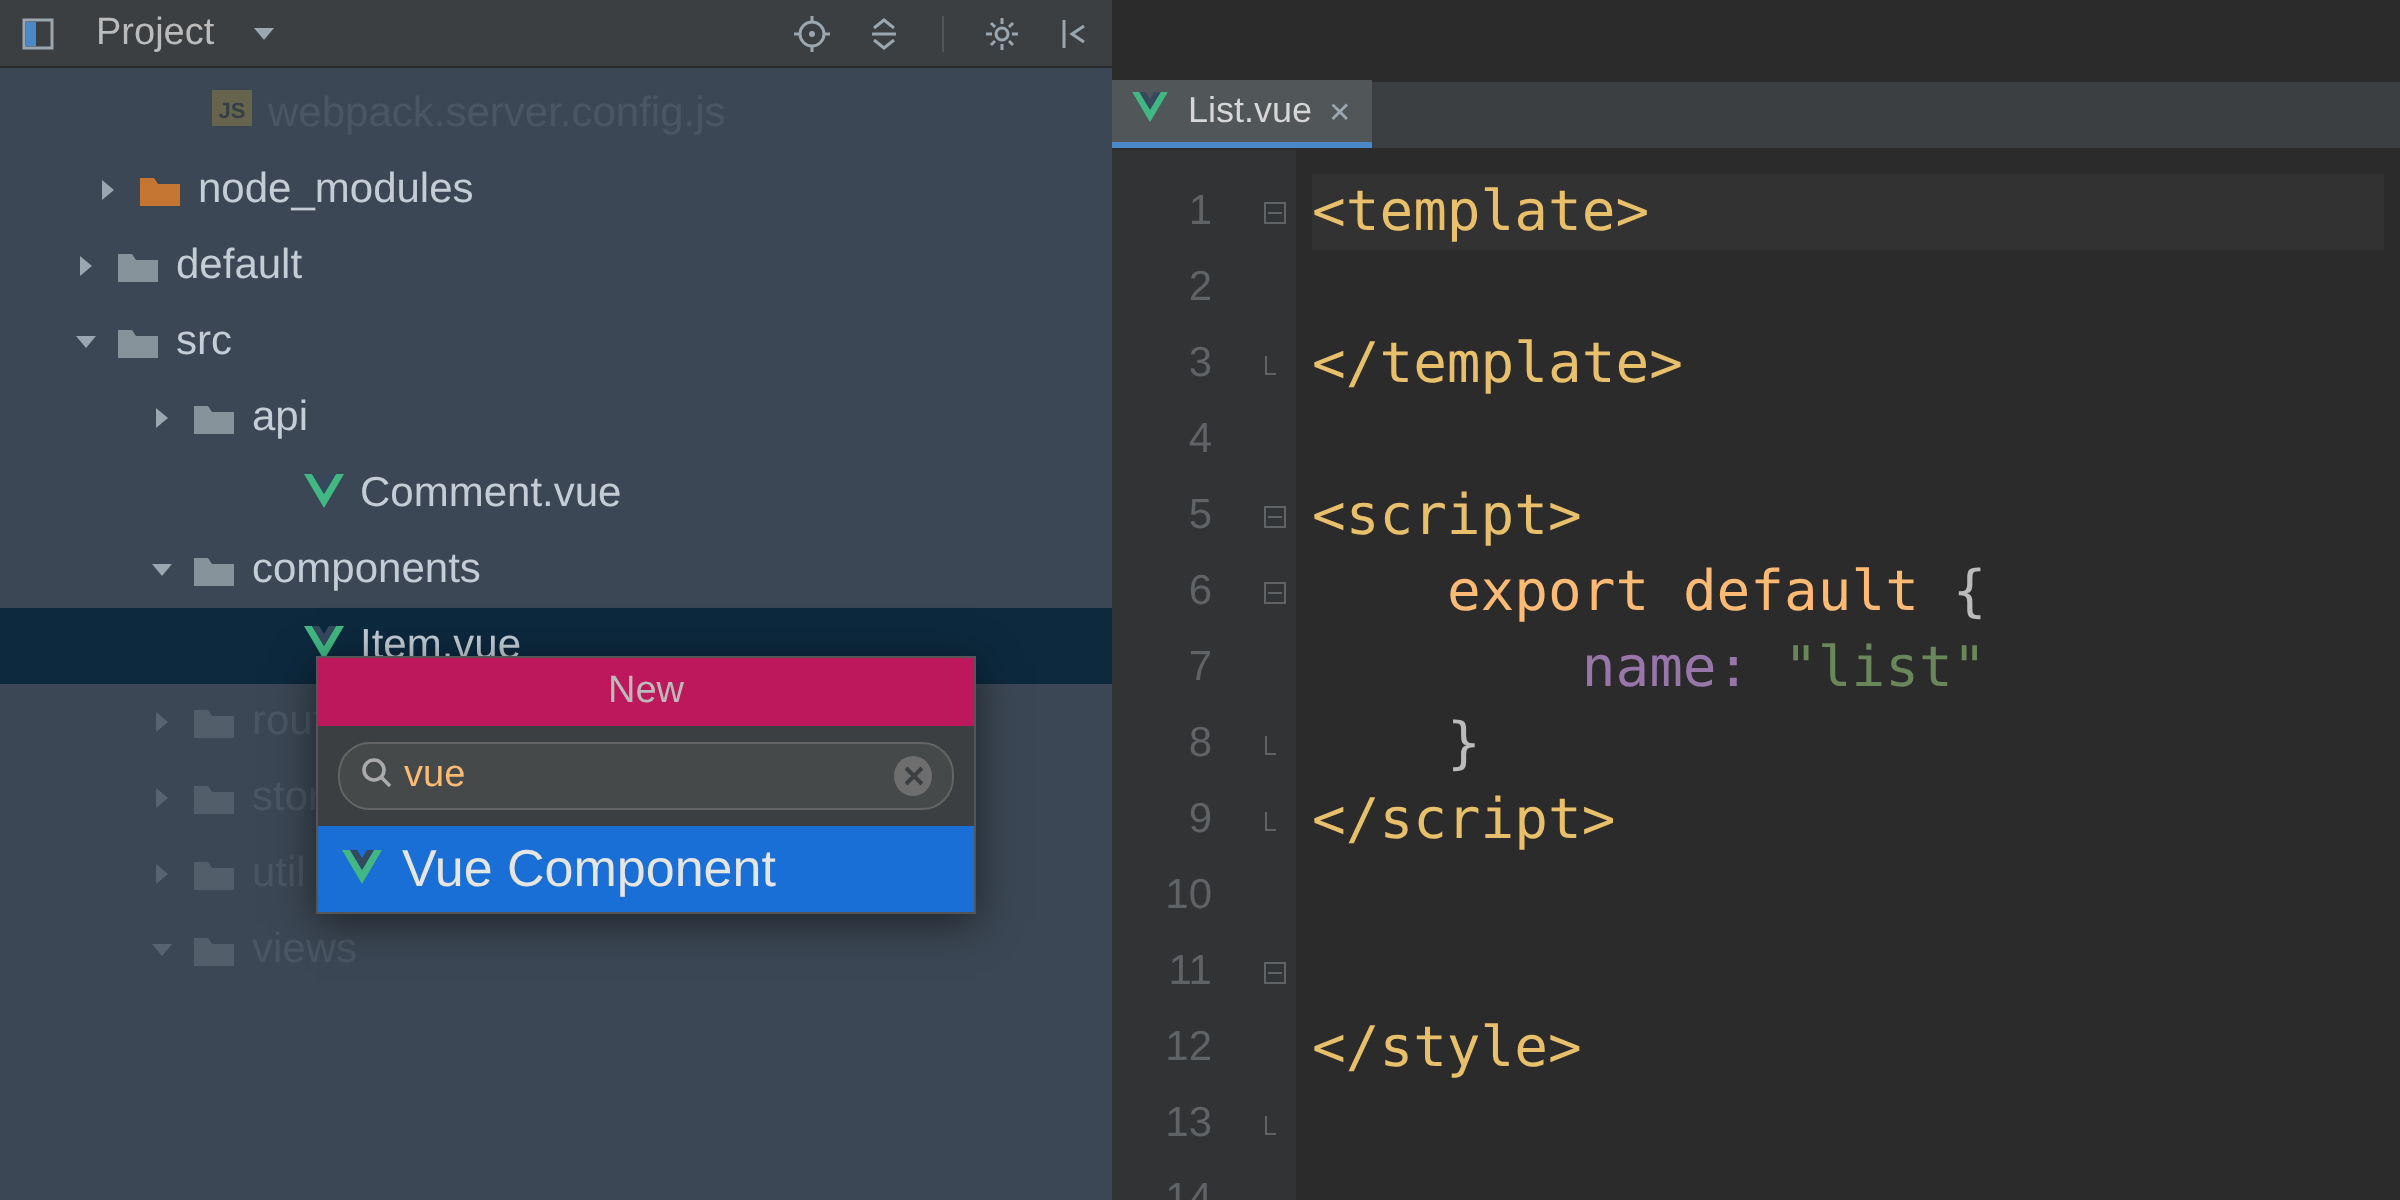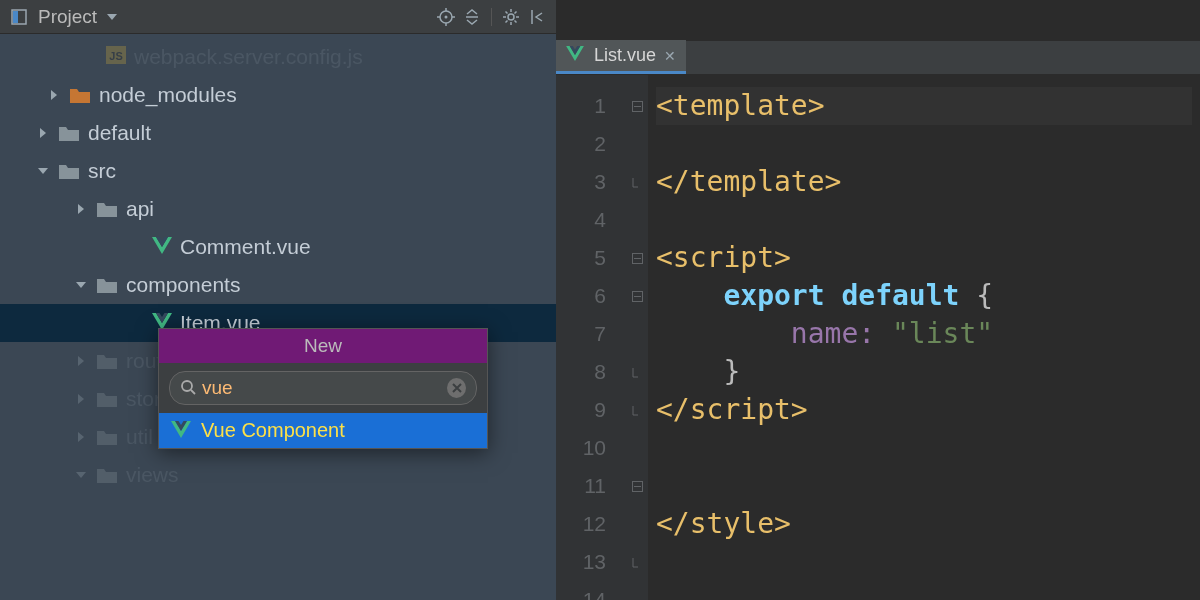"Project" .sidebar-header { gap: 4px -> 14px }
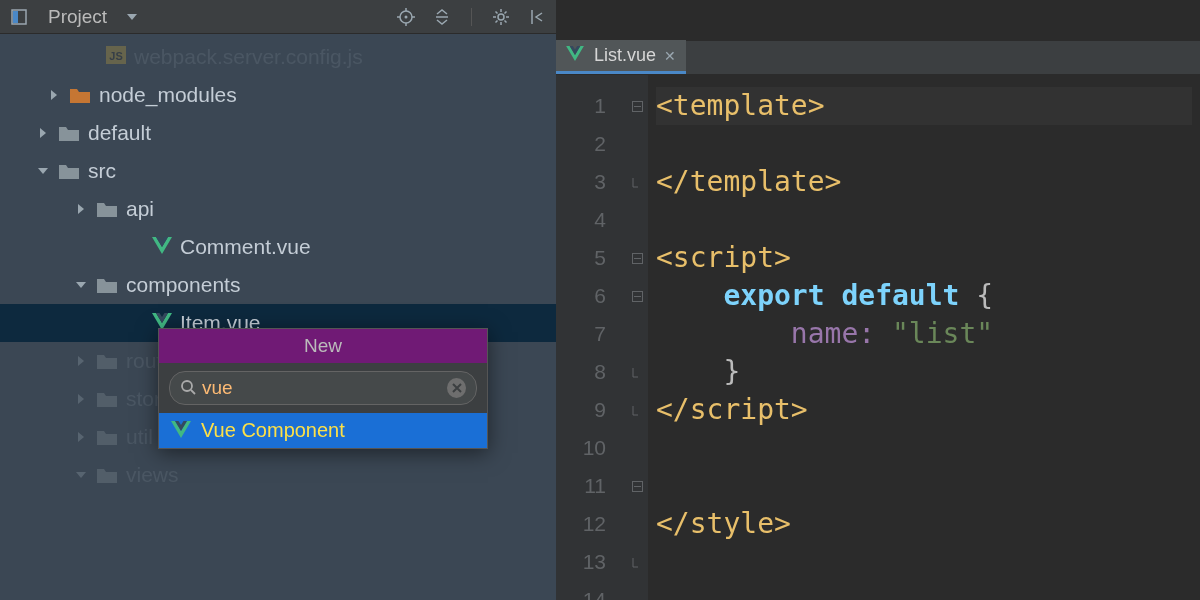"export default" .kw { color: #7dd3fc -> #fdba74; font-weight: 700 -> 400 }
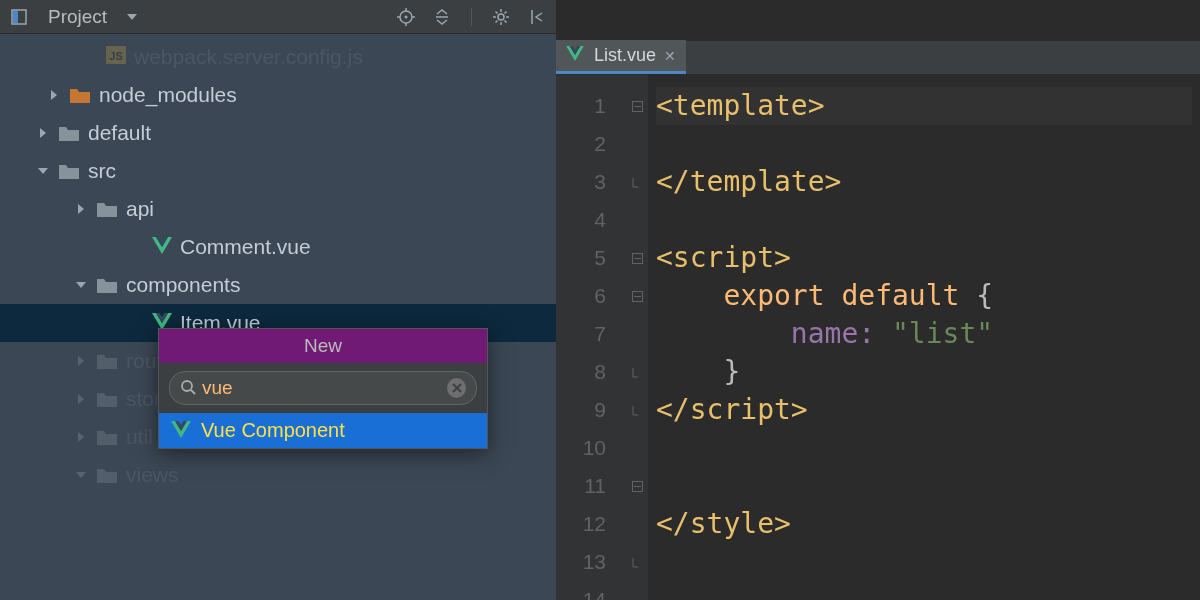"New" .popup-title { background: #701a75 -> #be185d }
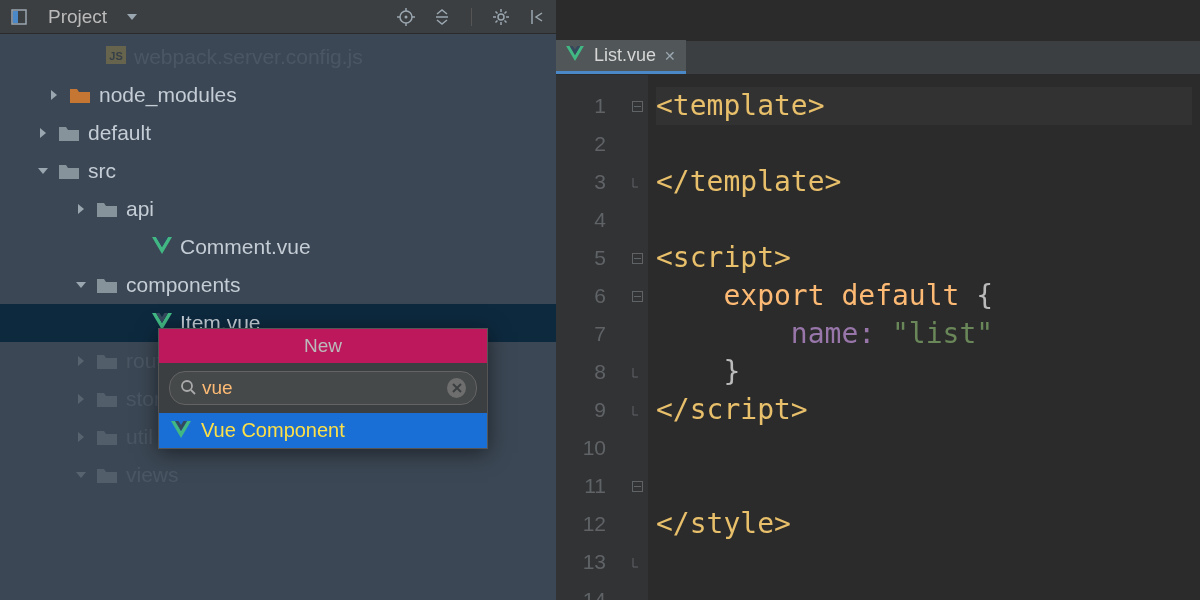"Vue Component" .popup-item { color: #fde047 -> #e5e5e5; font-size: 20px -> 26px }
